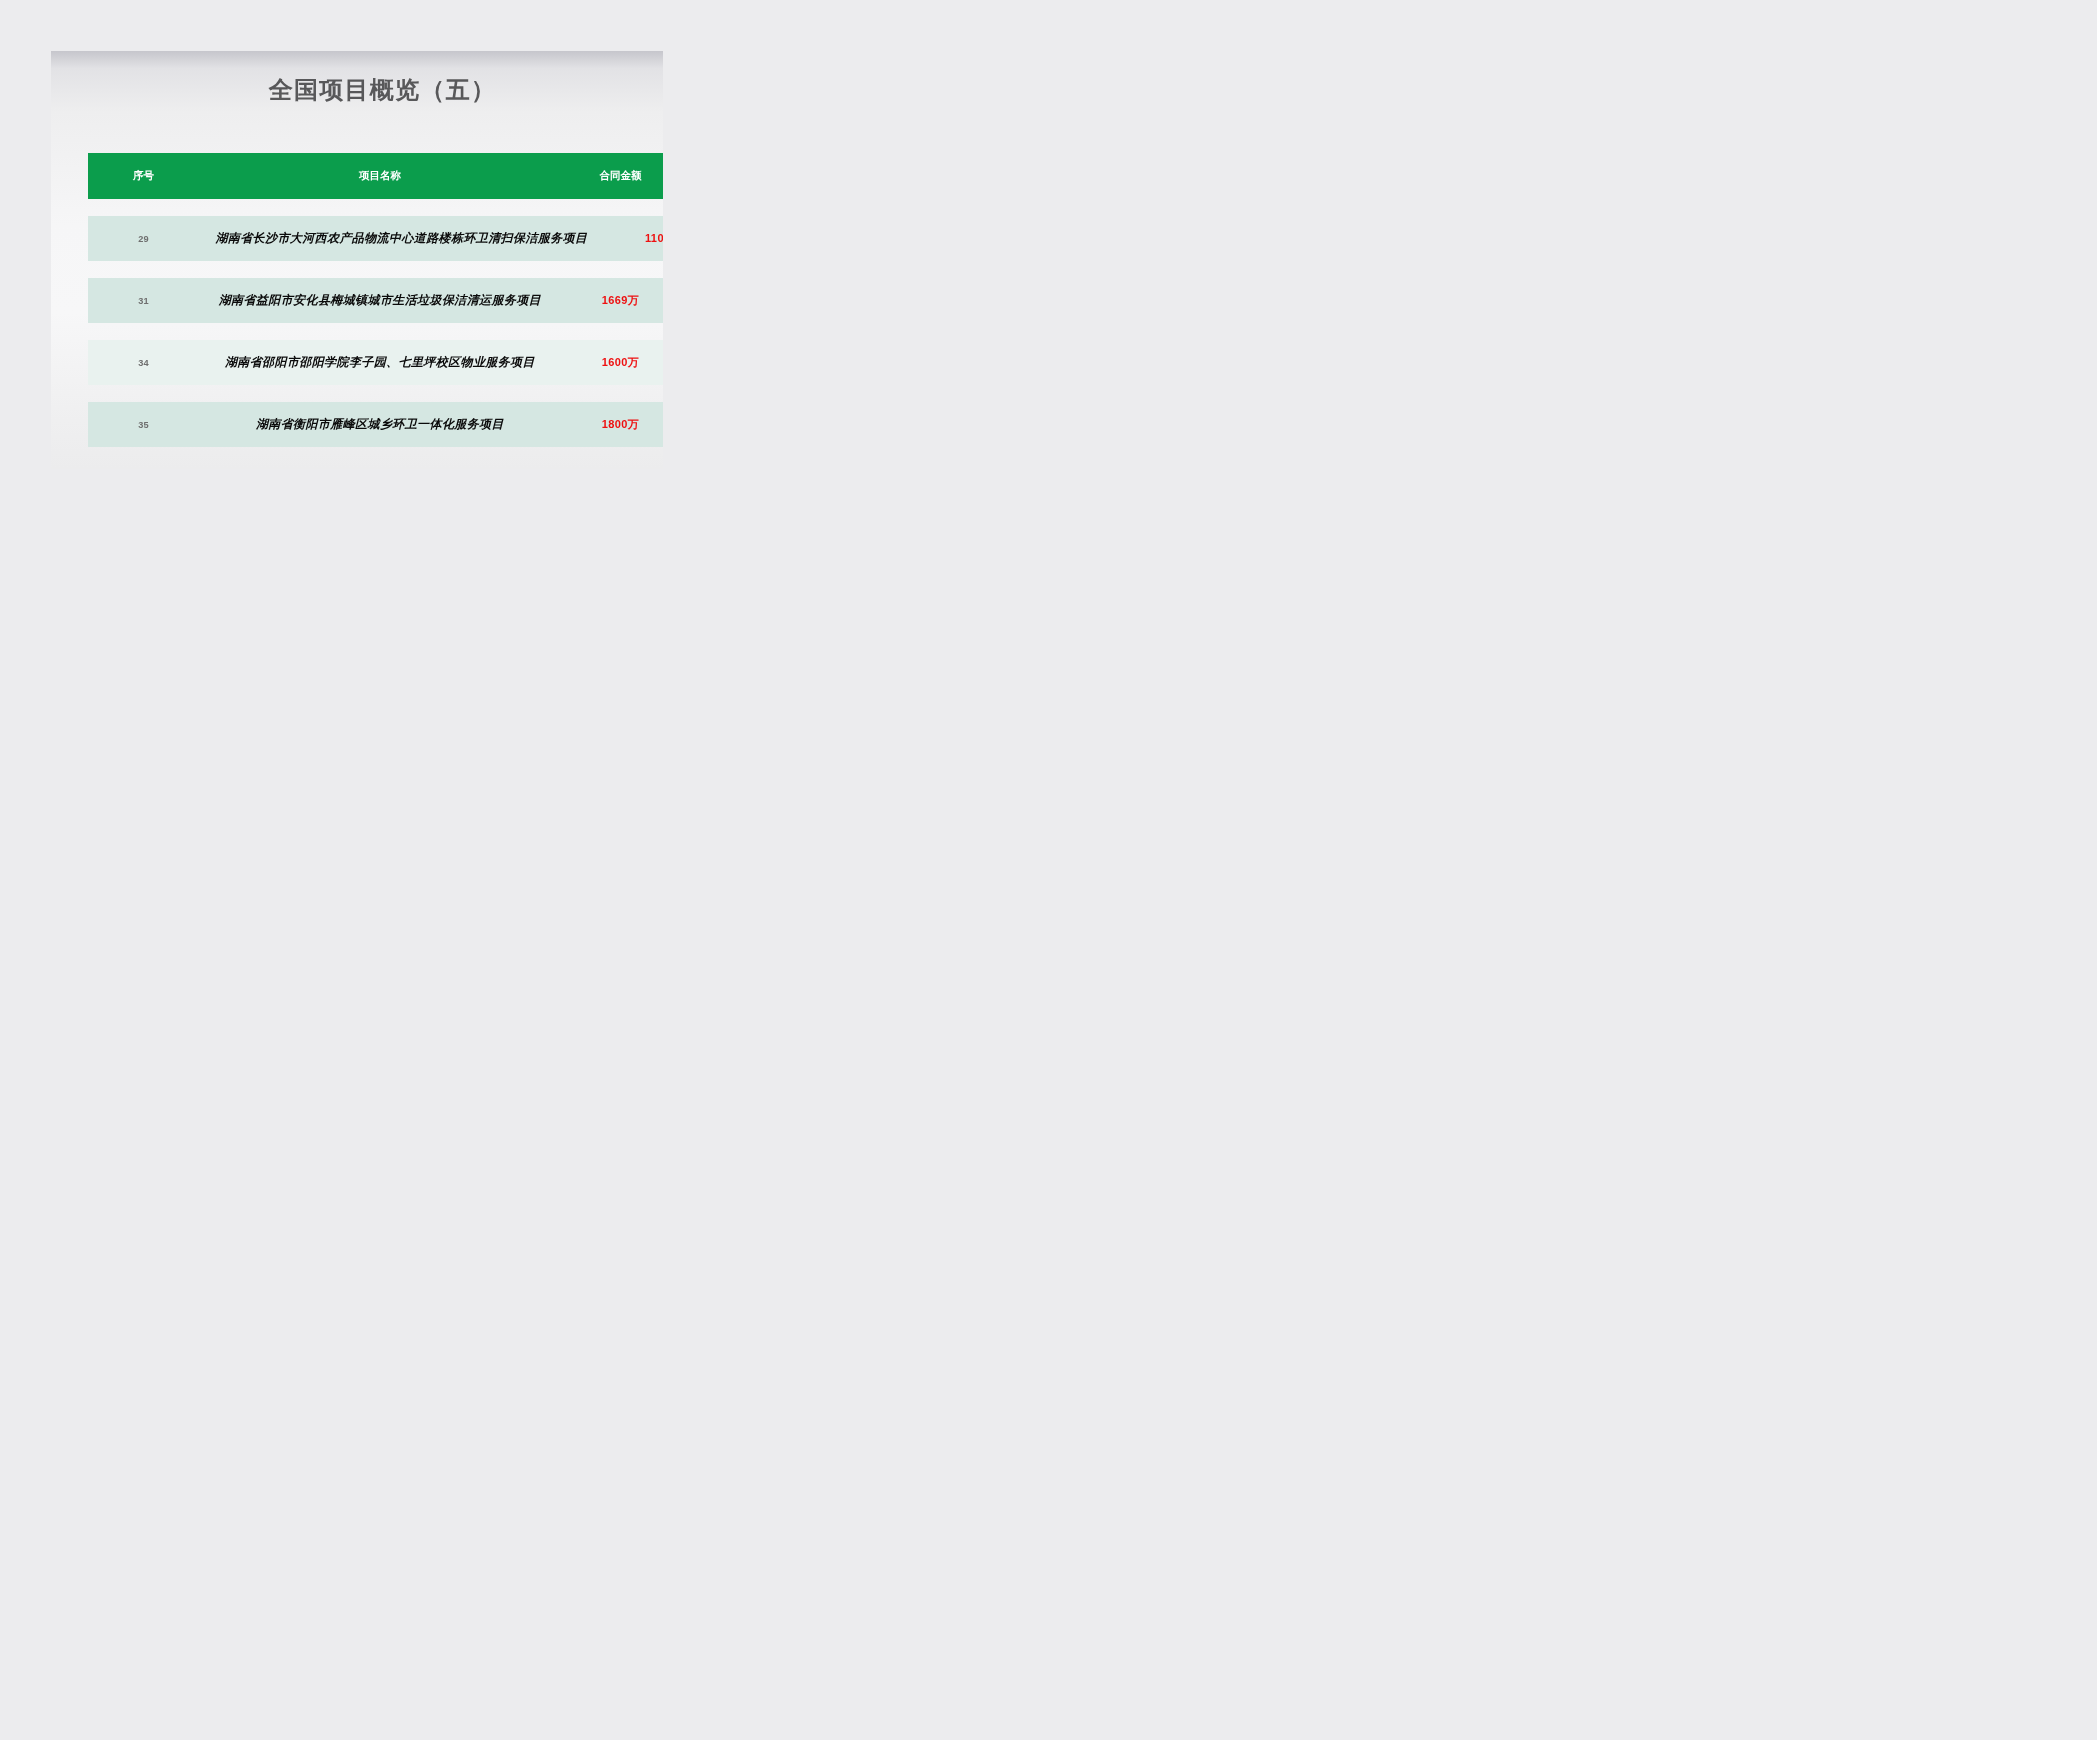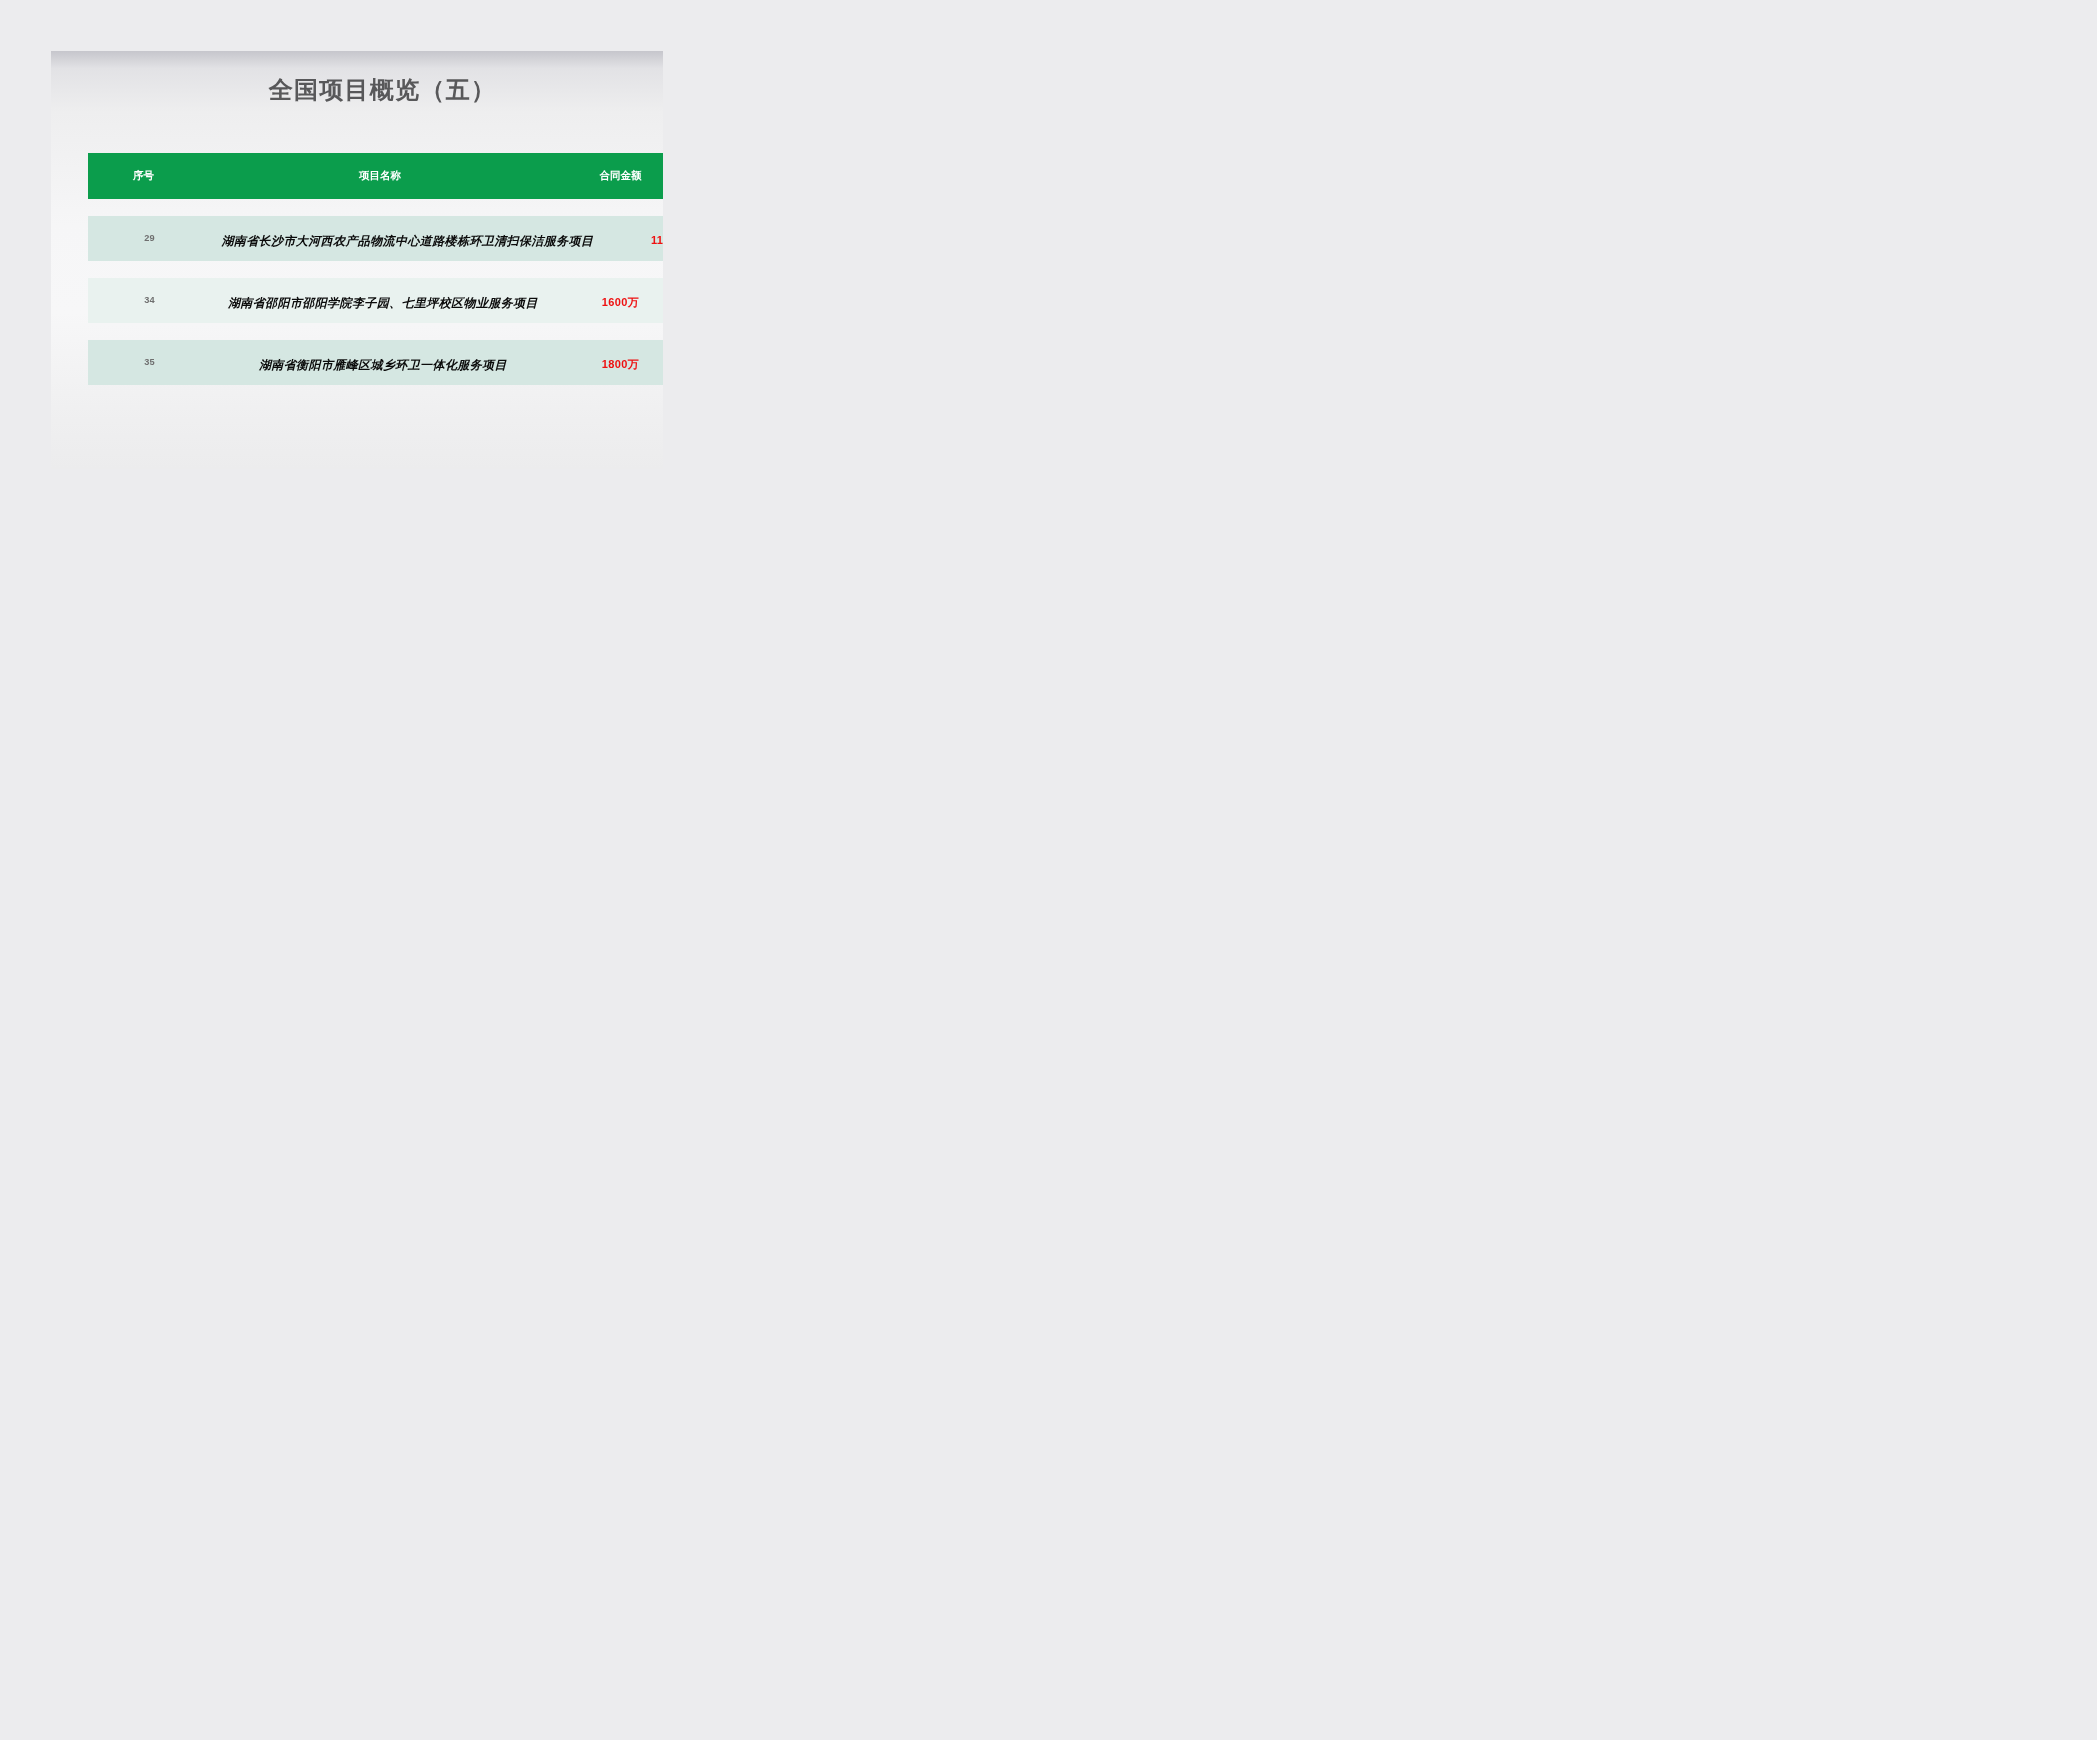"29" .row { align-items: flex-start -> center; padding-left: 6px -> none }
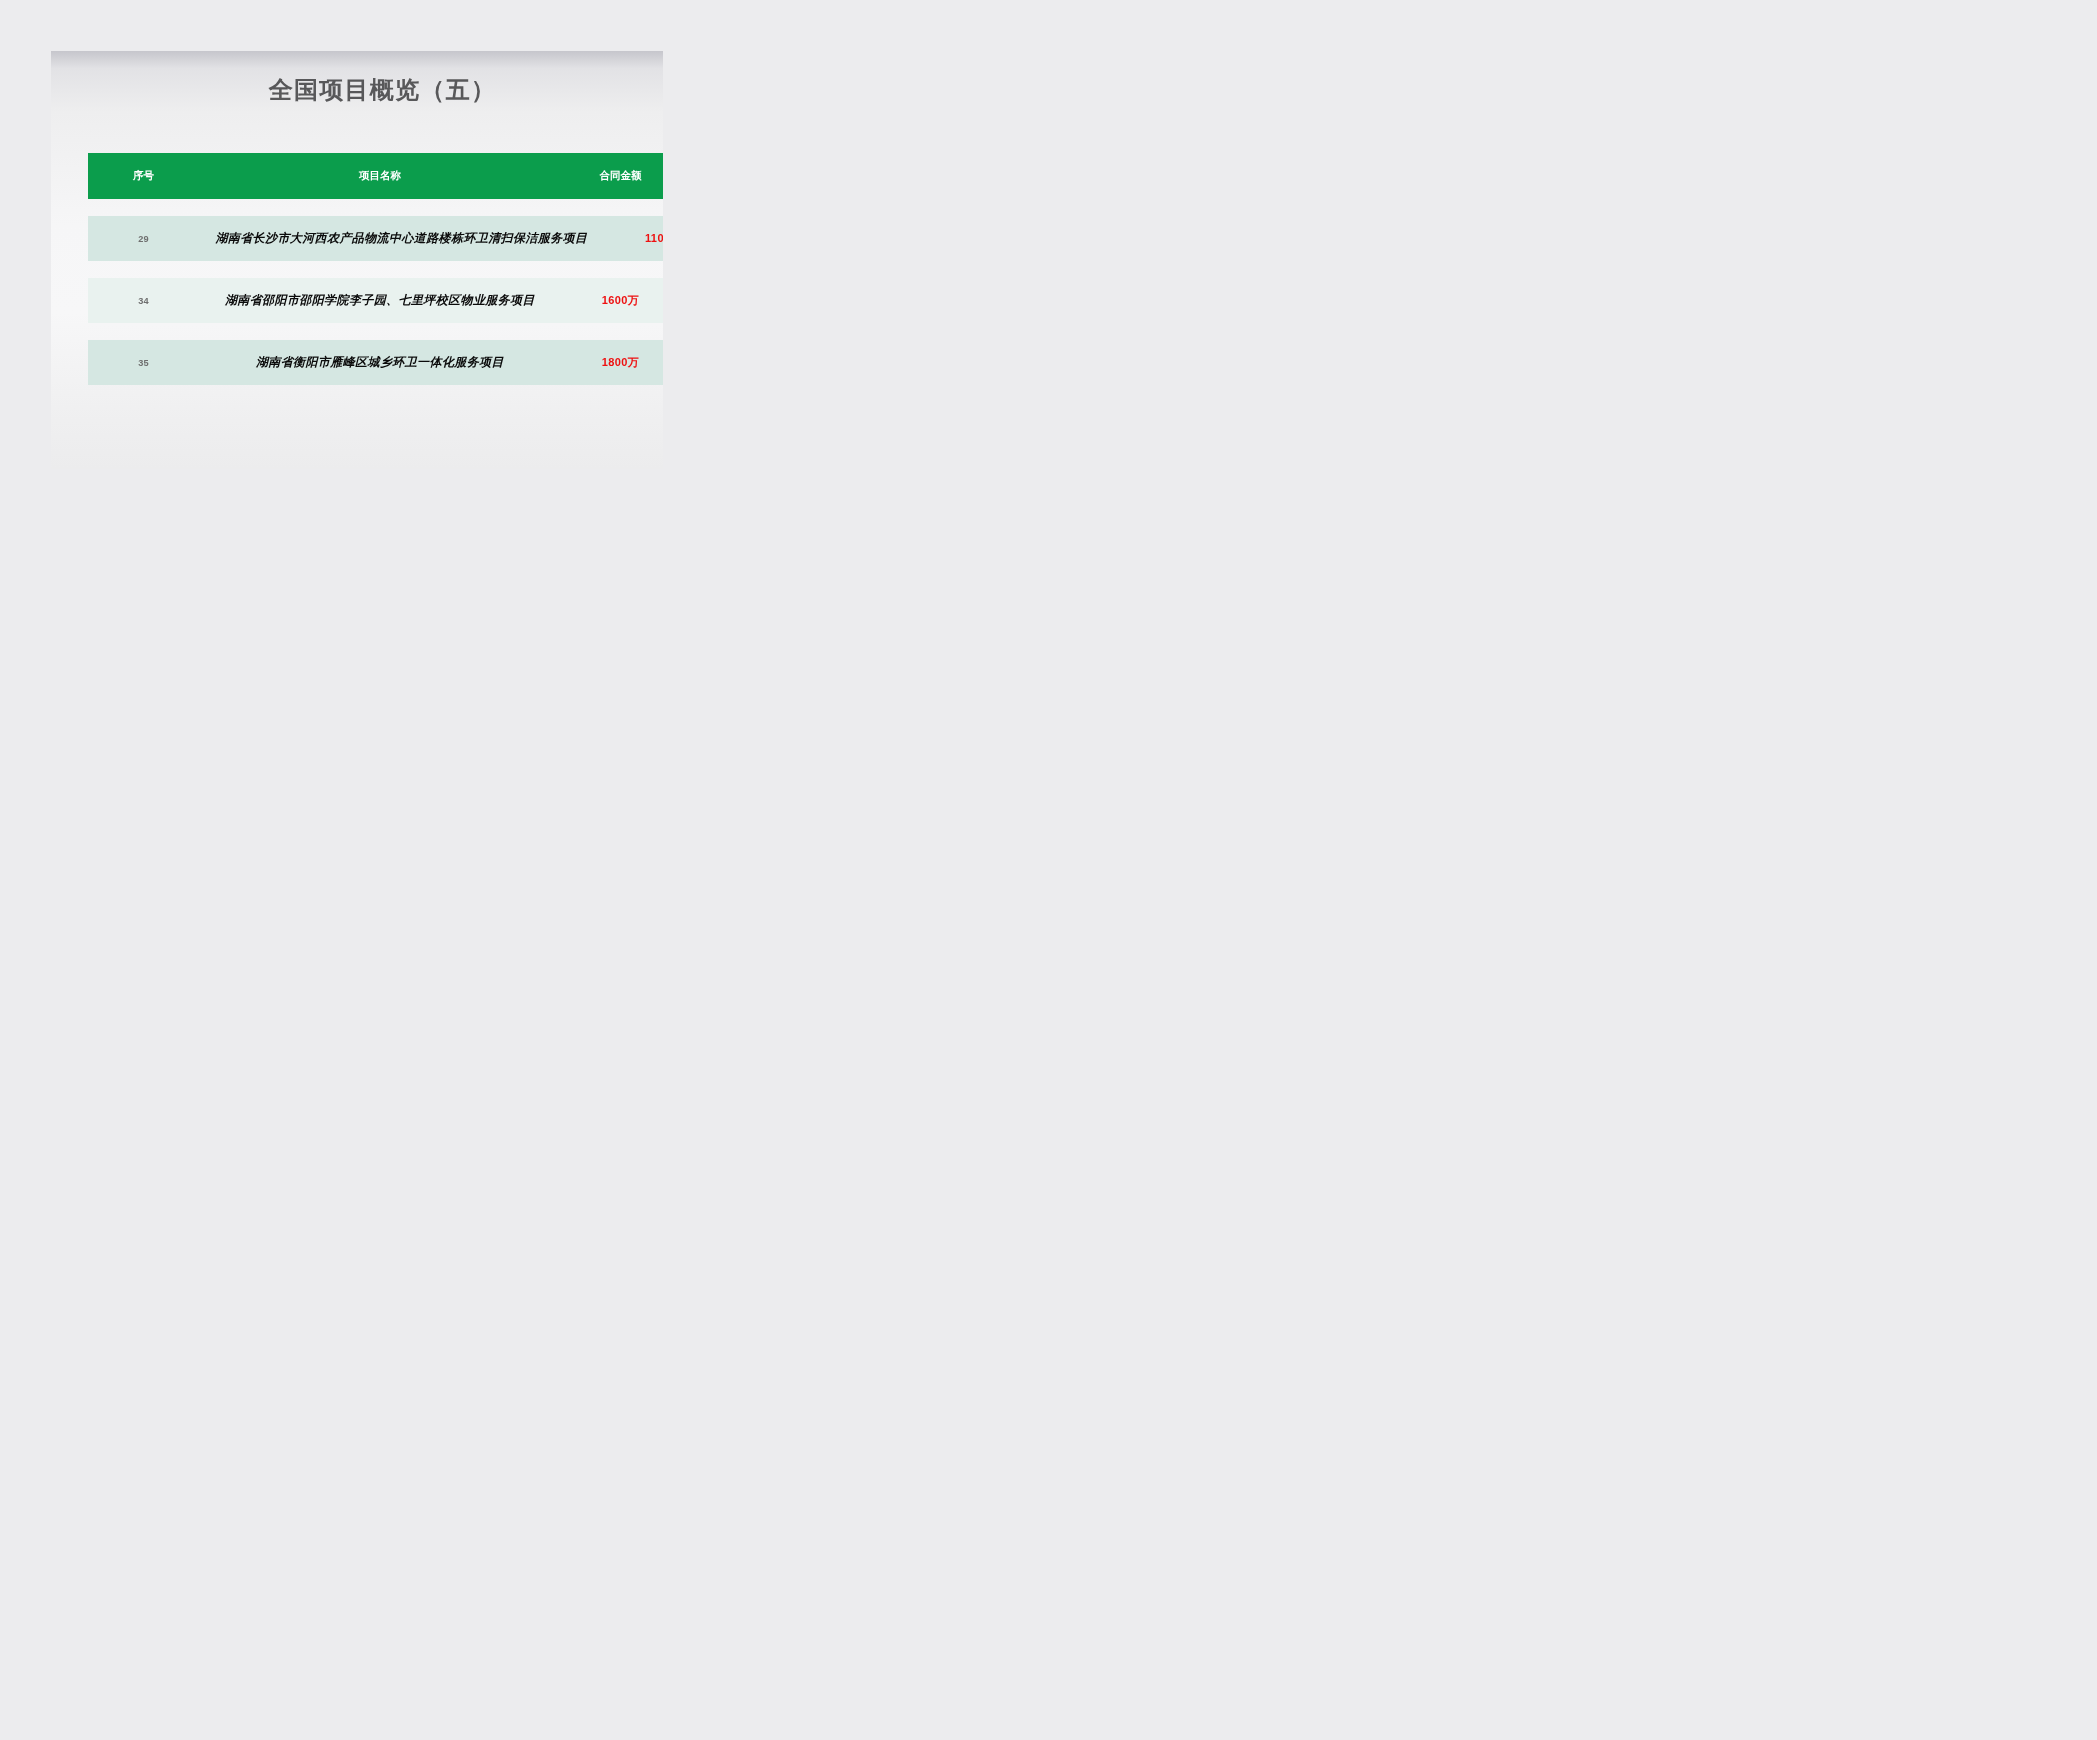"31" div.row { html: none -> <div> <div>31</div> <div>湖南省益阳市安化县梅城镇城市生活垃圾保洁清运服务项目</div> <div>1669万</div> </div> }
